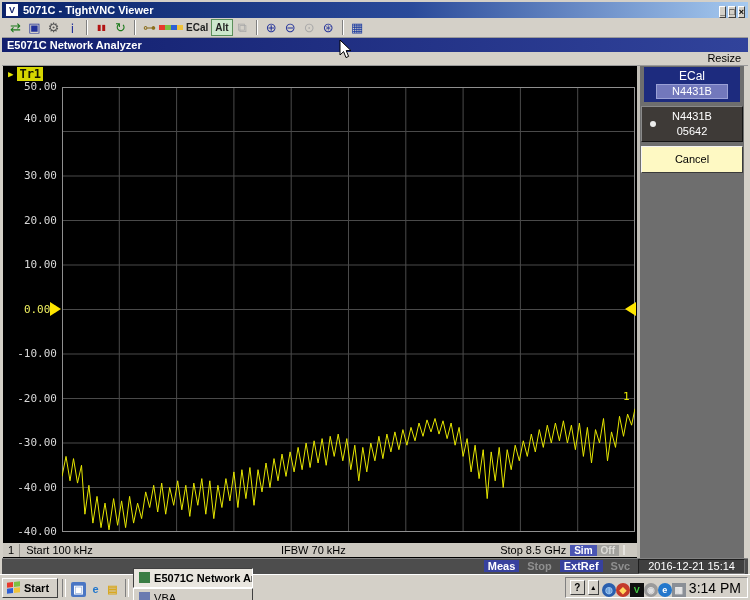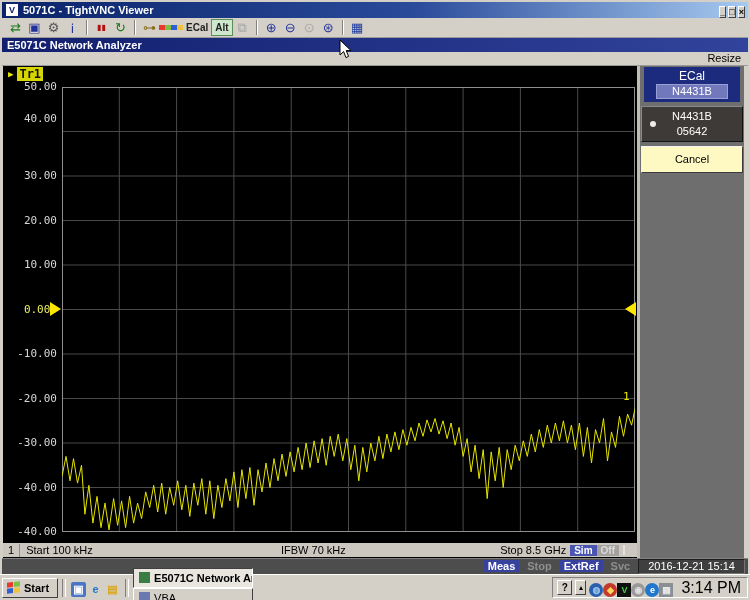"3:14 PM" #trayclock { font-size: 16px -> 14px; margin-left: 5px -> none }
